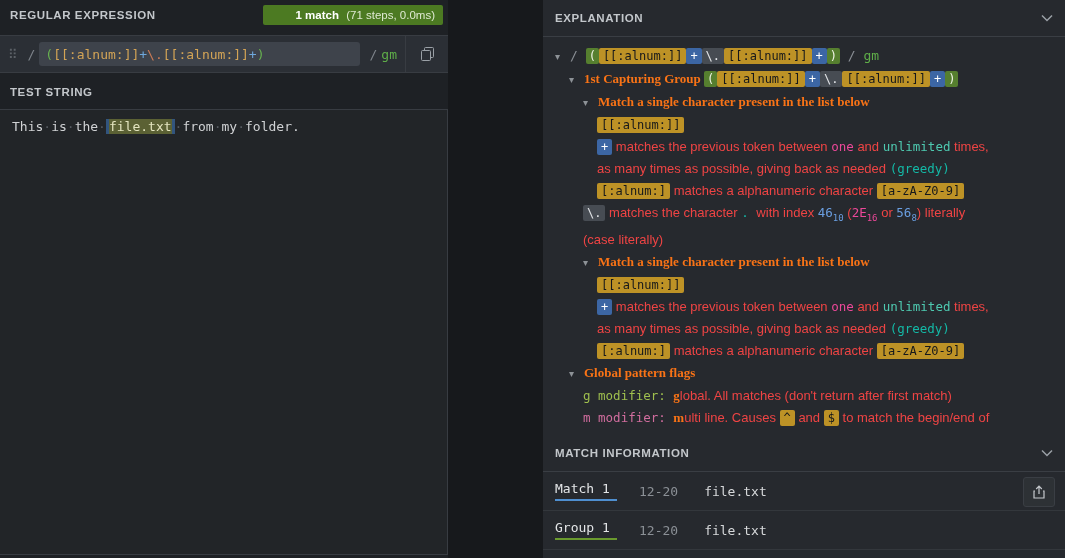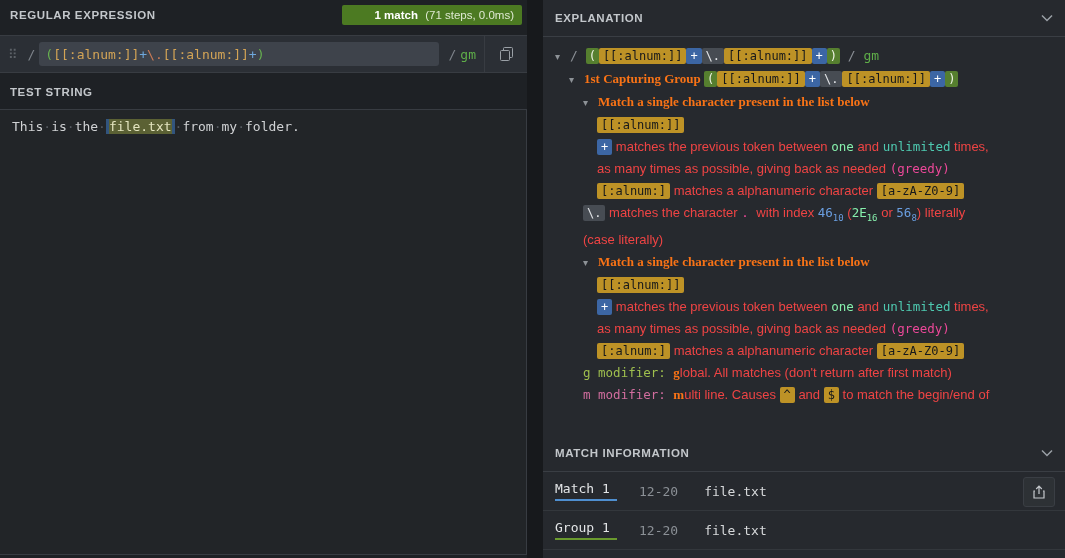"REGULAR EXPRESSION" .left { width: 527px -> 448px }
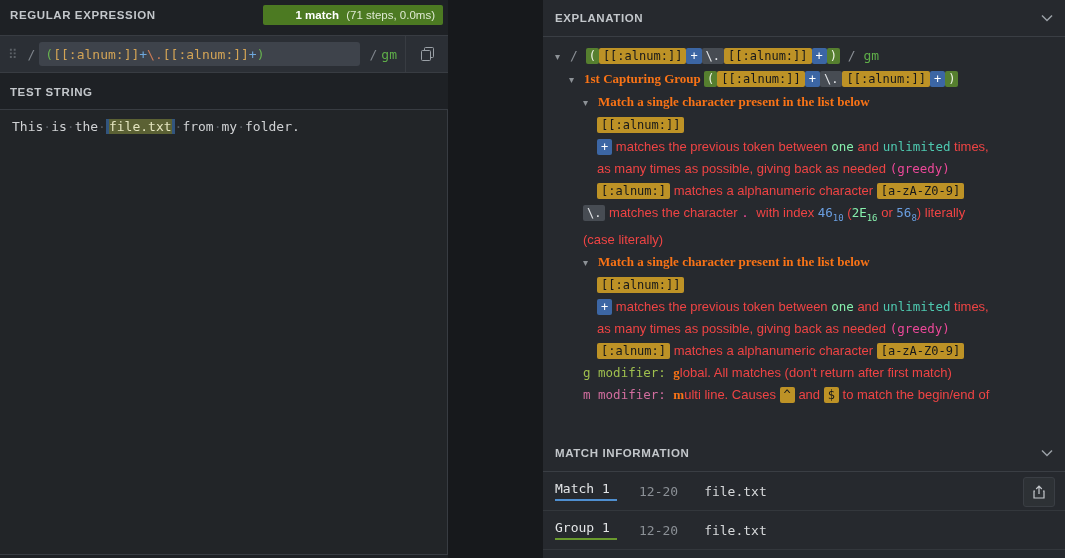"one" .seg-orange { color: #86efac -> #ec4899 }
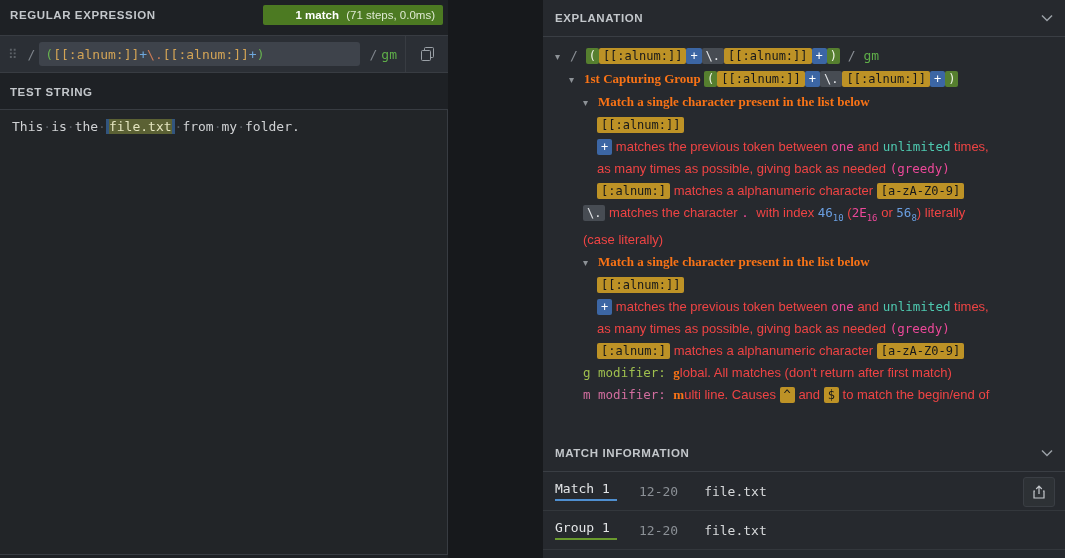"(greedy)" .seg-mono { color: #ec4899 -> #14b8a6 }
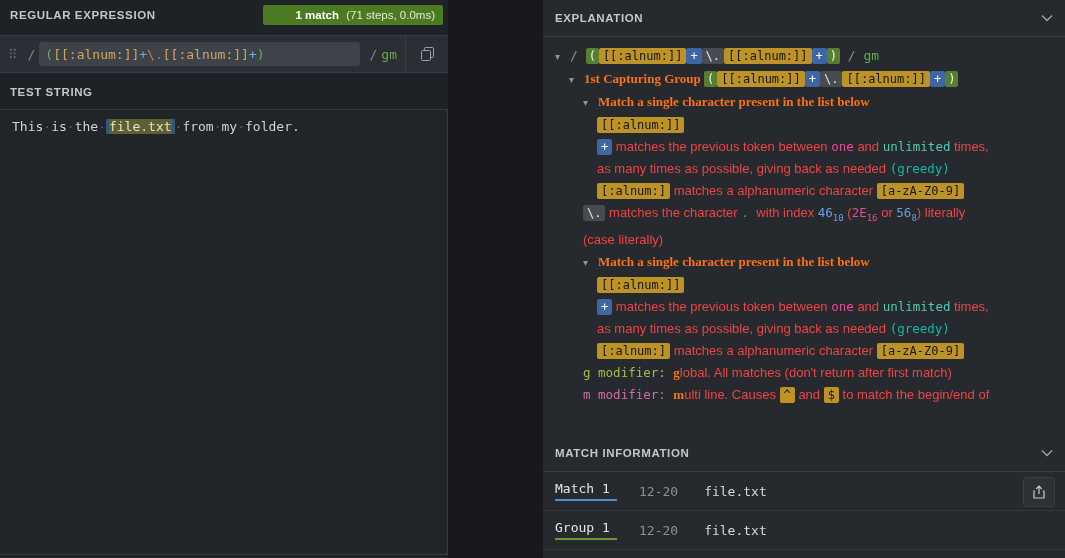"▾ Global pattern flags" div.exp-line { html: none -> <div><span>▾</span><span>Global pattern flags</span></div> }
